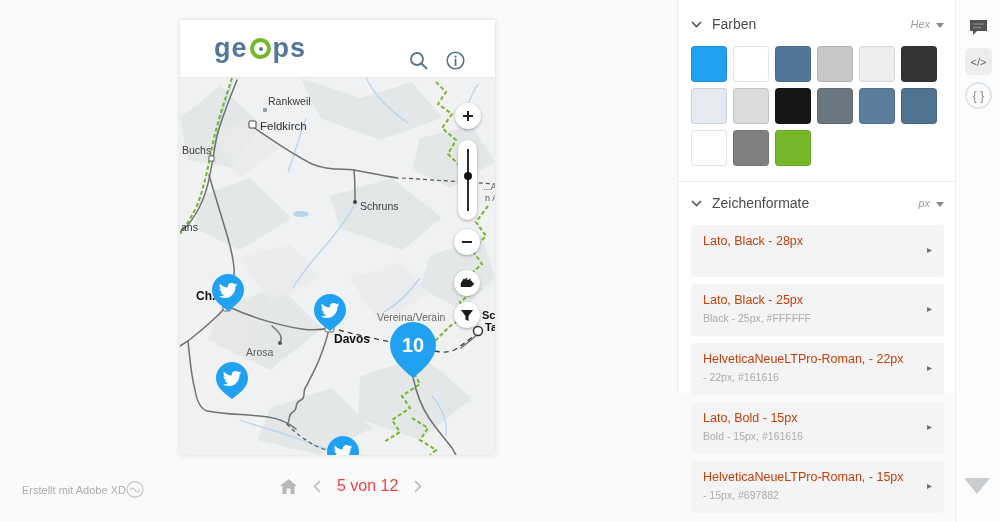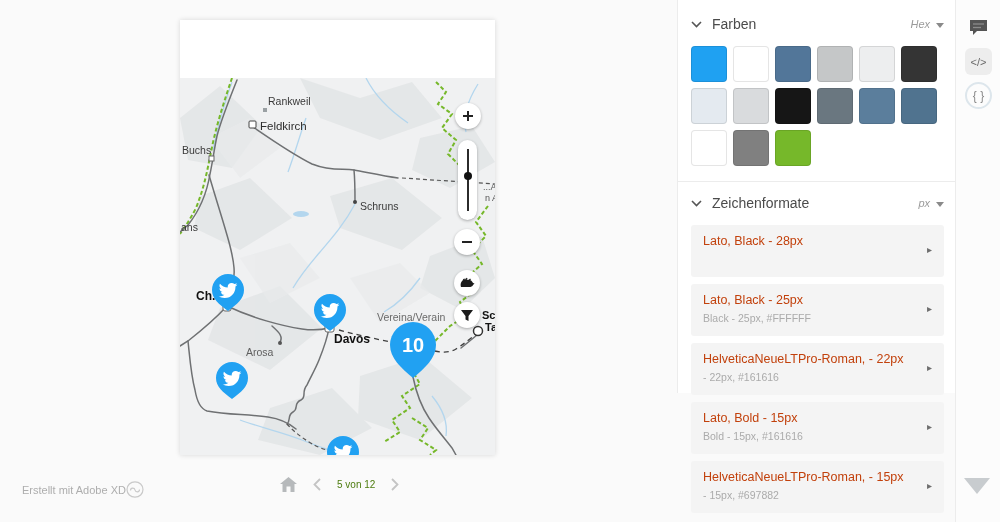"ge" div.ab-header { html: none -> <div> <div> <span>ge</span> <span></span> <span>ps</span> </div> <svg> <circle></circle> <line></line> </svg> <svg> <circle></circle> <circle></circle> <line></line> </svg> </div> }
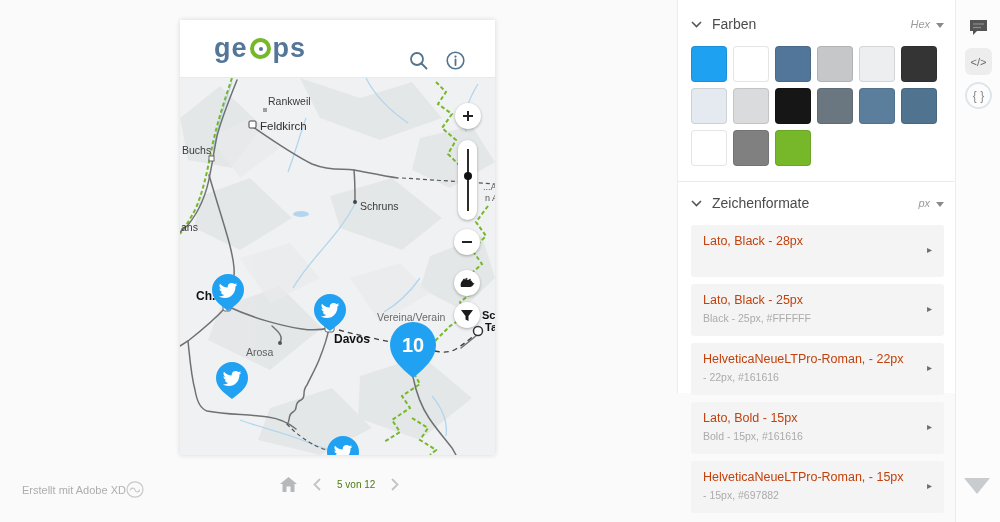"5 von 12" .pager .pg-text { color: #4d7c0f -> #ef4444; font-size: 10px -> 16px }
